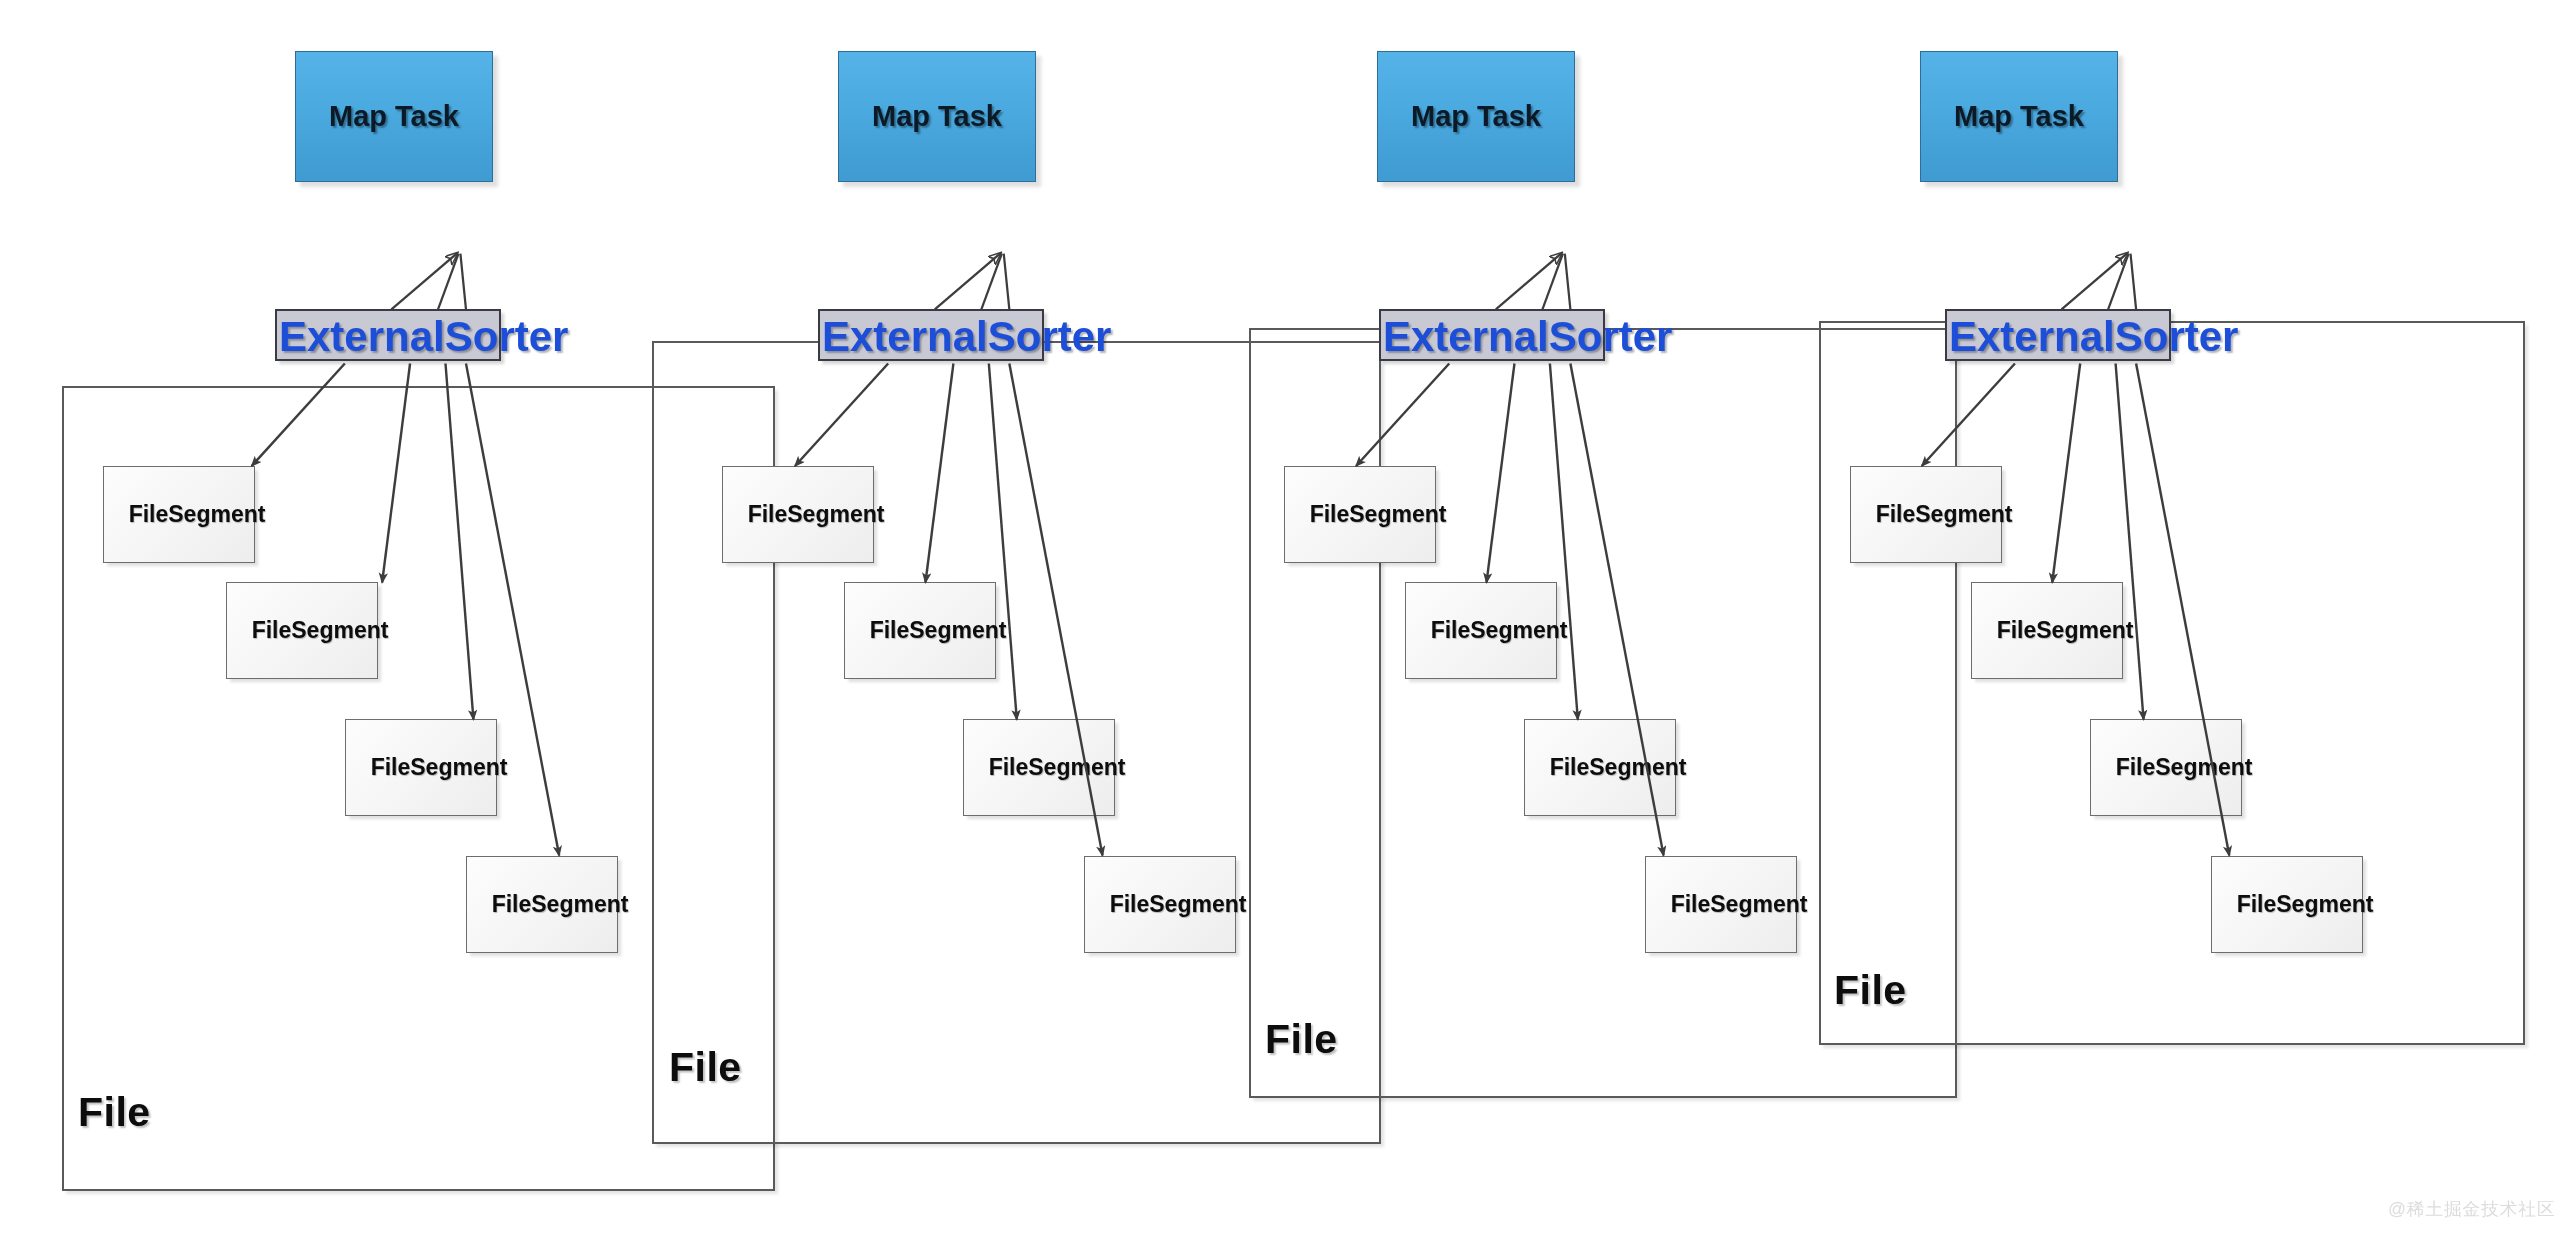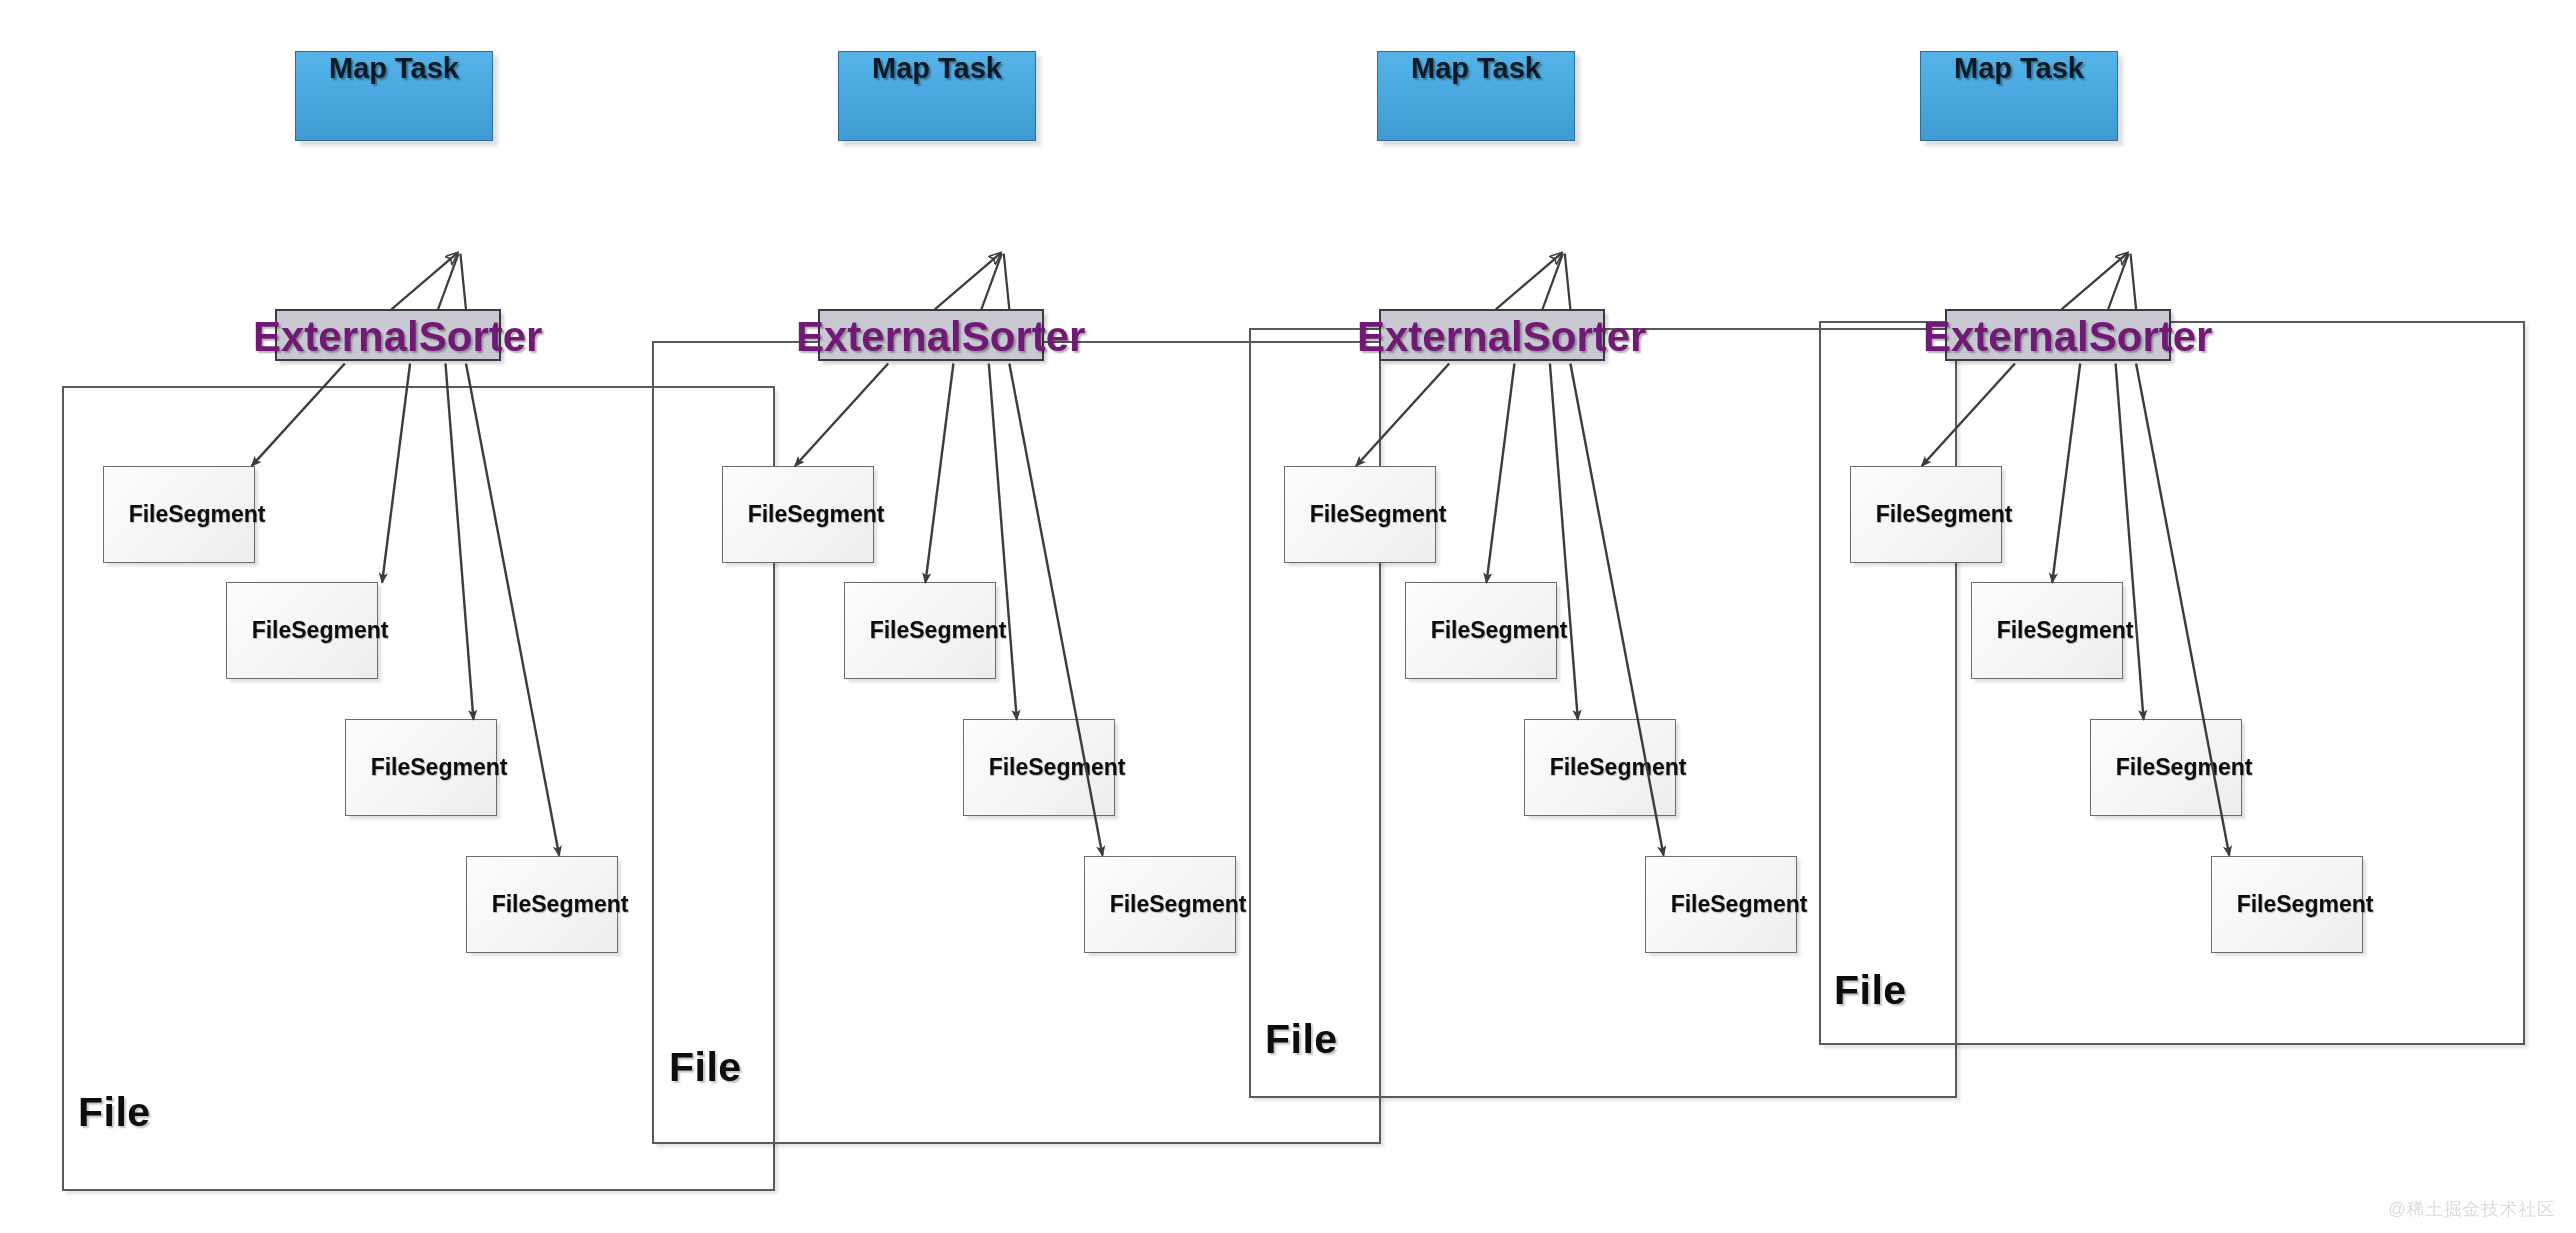"Map Task" .map-task { align-items: flex-start -> center; height: 90px -> 131px }
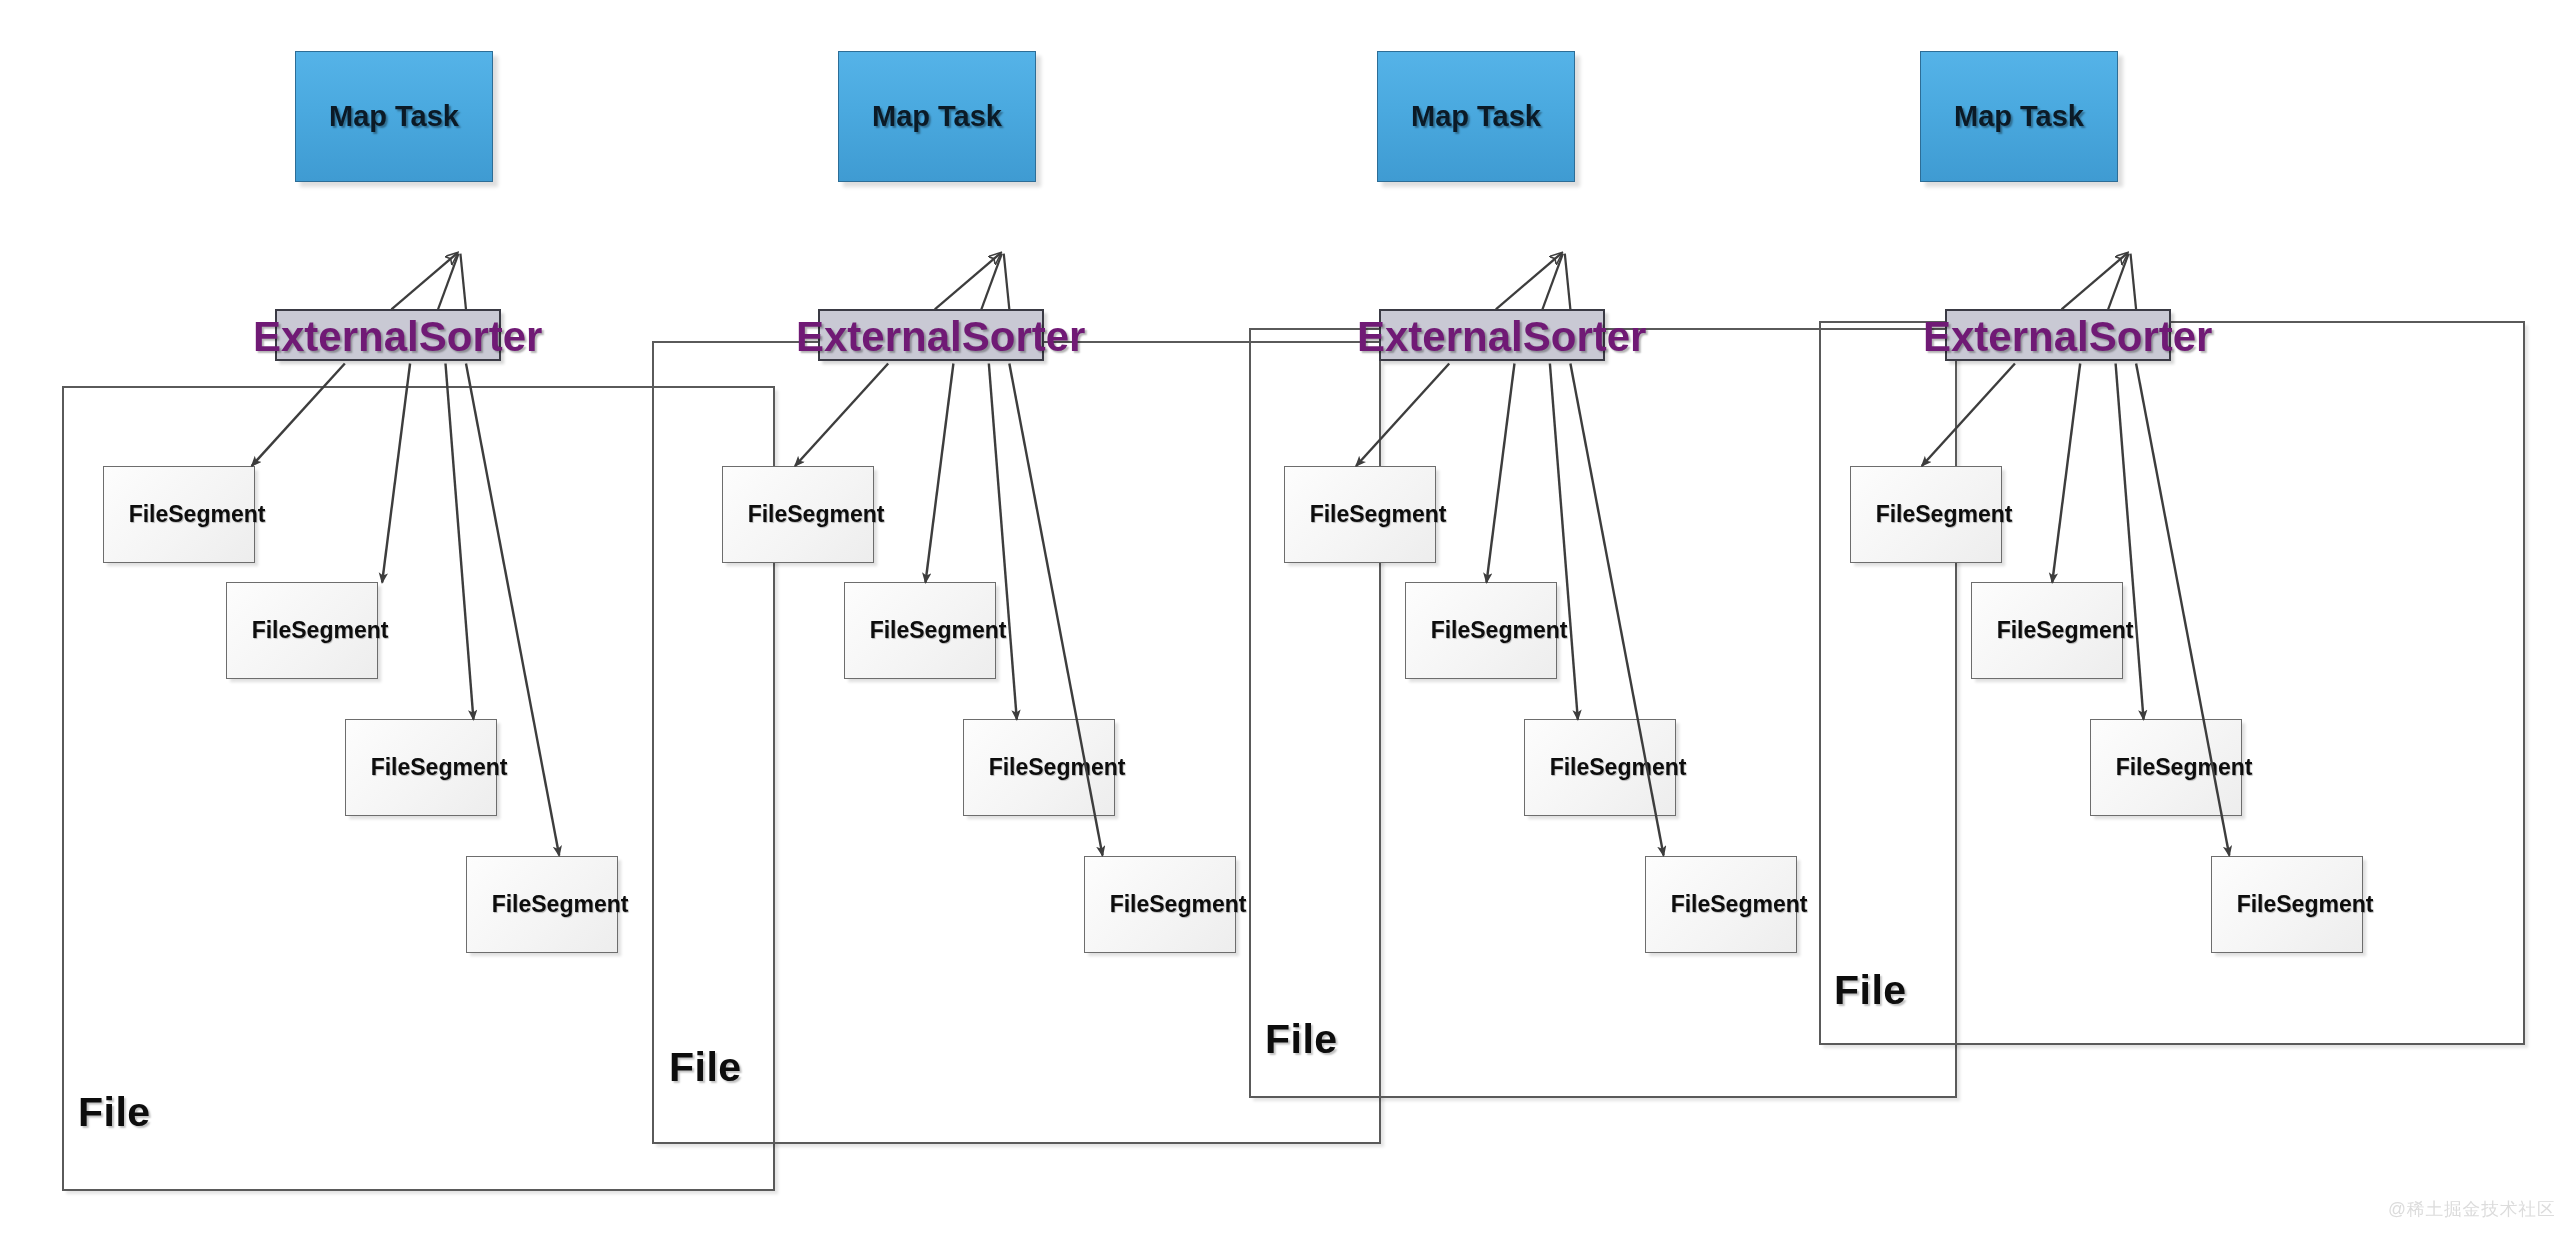"ExternalSorter" .sorter-label { color: #701a75 -> #1d4ed8; margin-left: none -> 26px }
